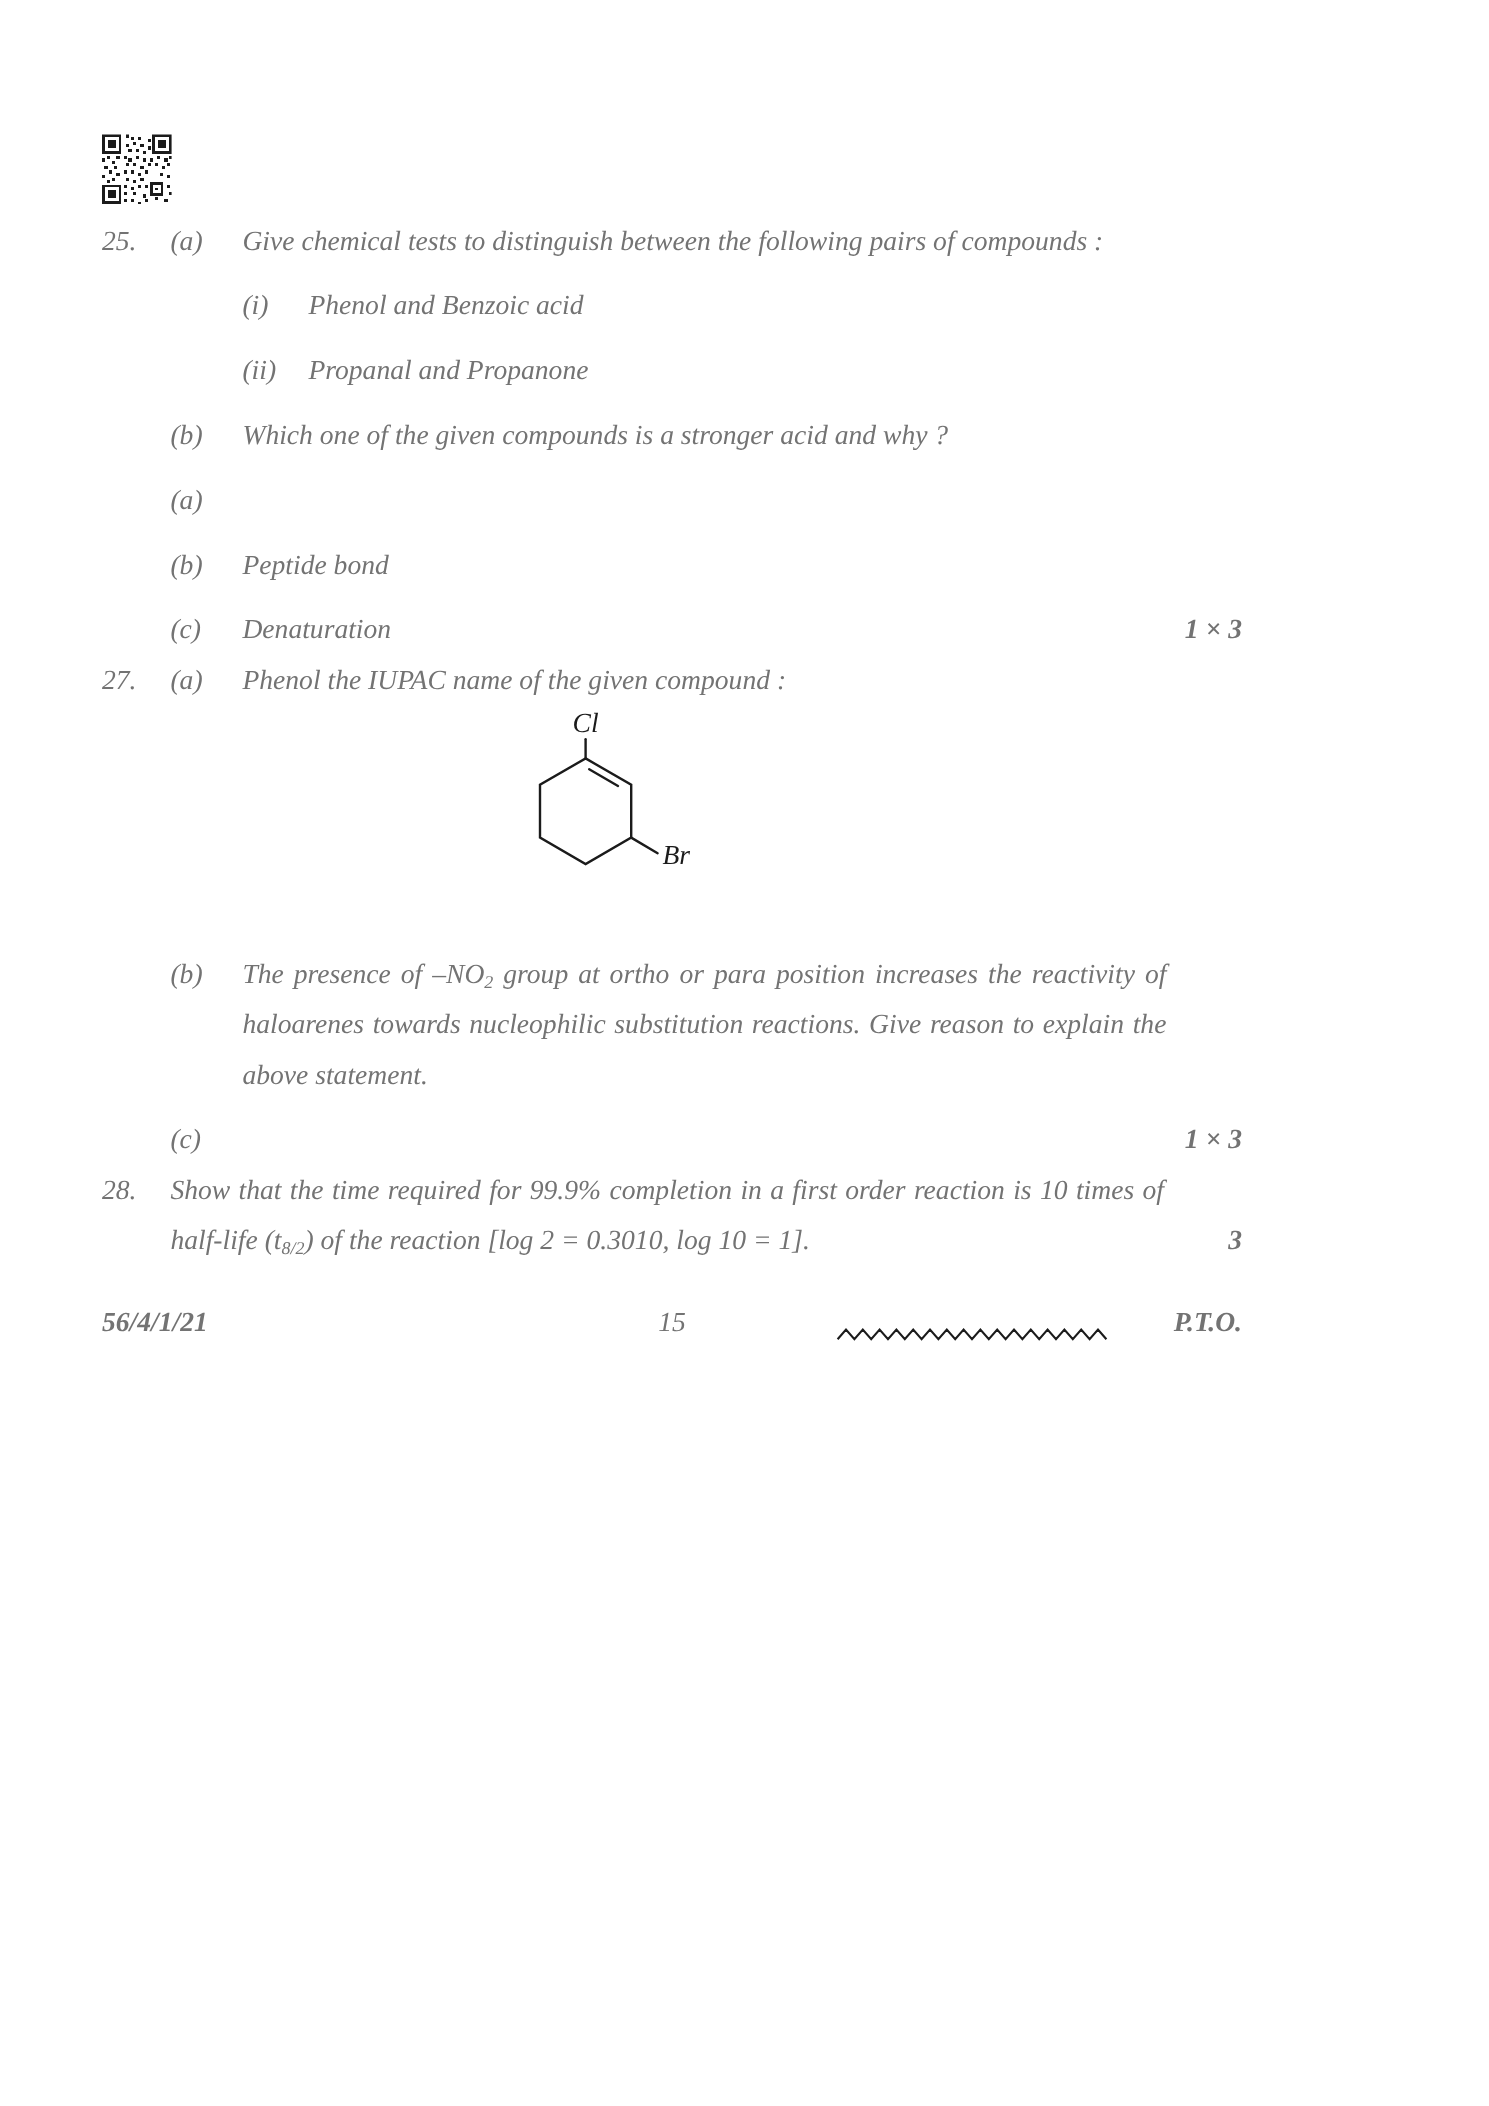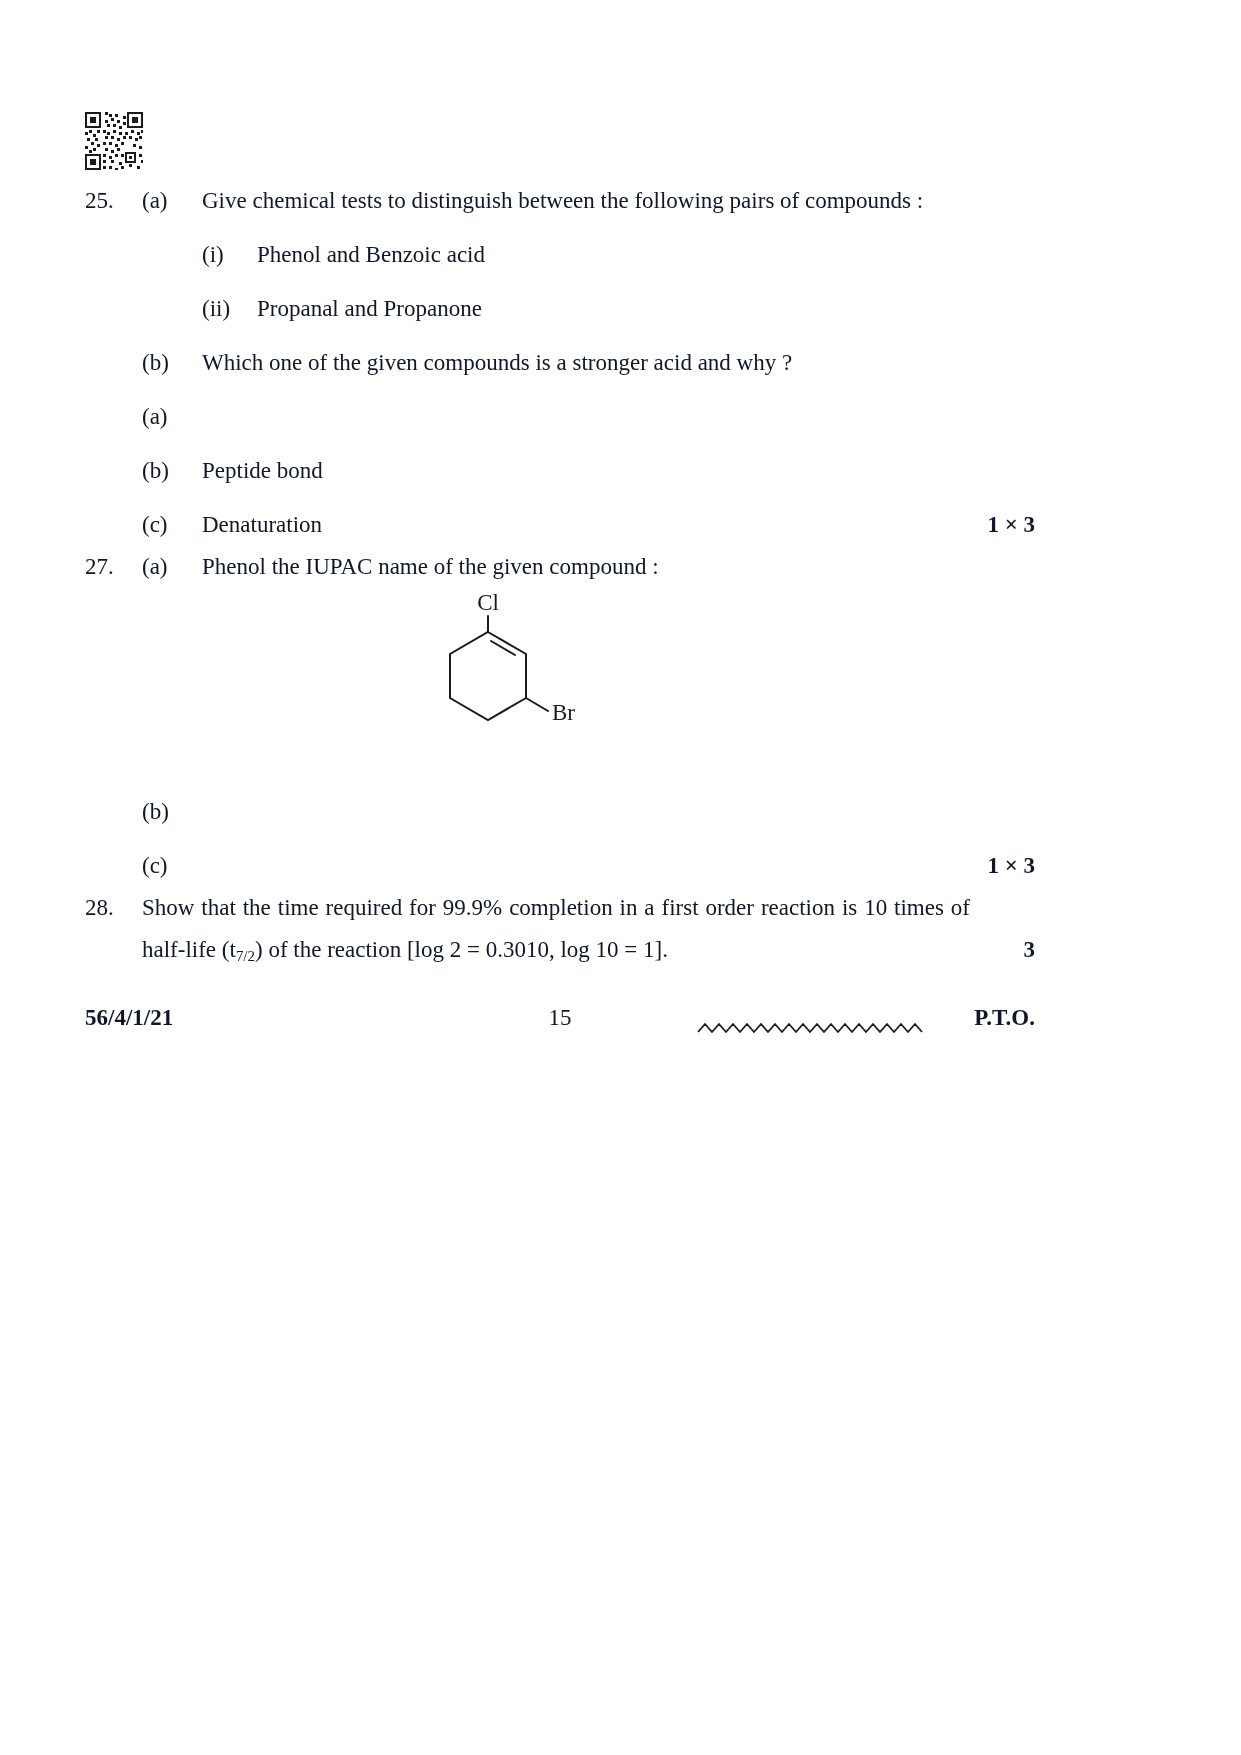"25." .page { color: #0f172a -> #737373; font-style: none -> italic }
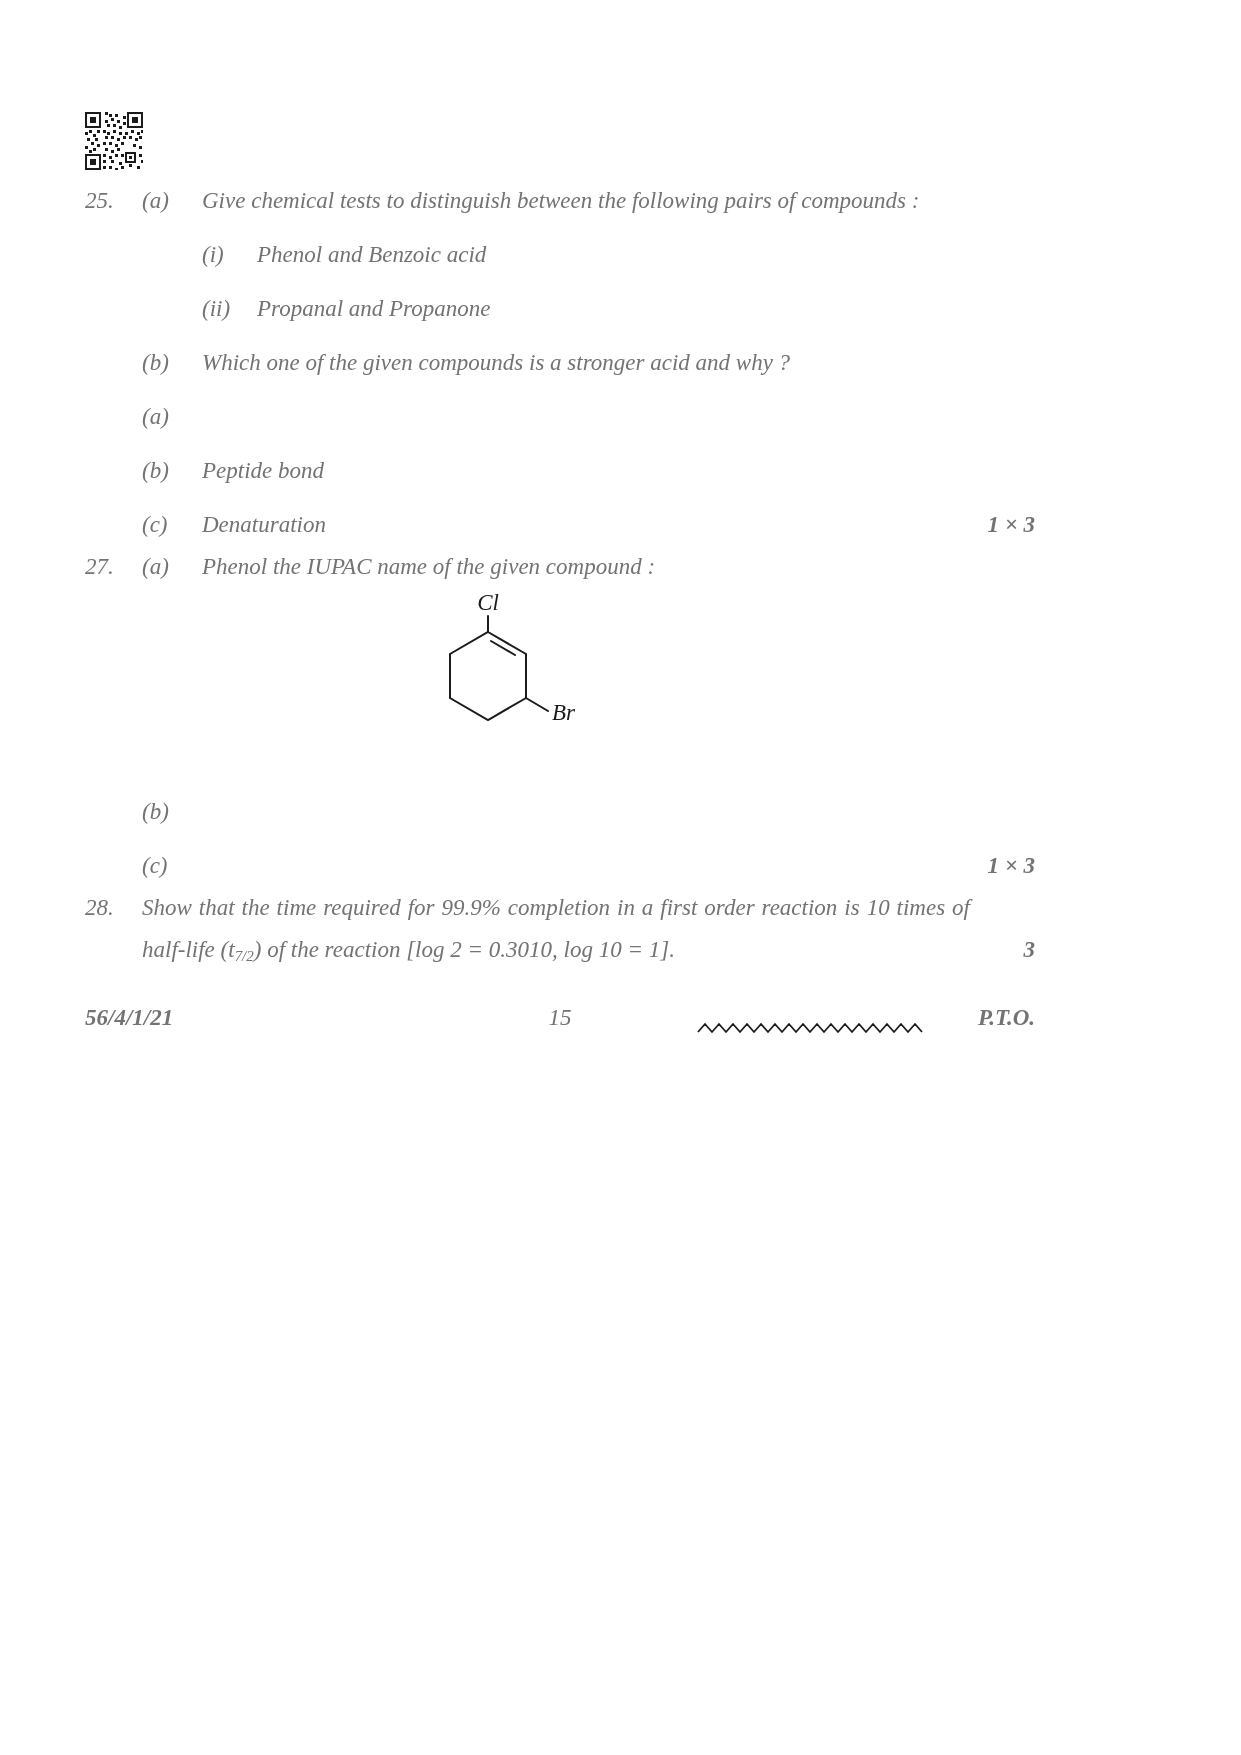"The presence of –NO2 group" div.txt { html: none -> <div>The presence of –NO<sub>2</sub> group at ortho or para position increases the reactivity of haloarenes towards nucleophilic substitution reactions. Give reason to explain the above statement.</div> }
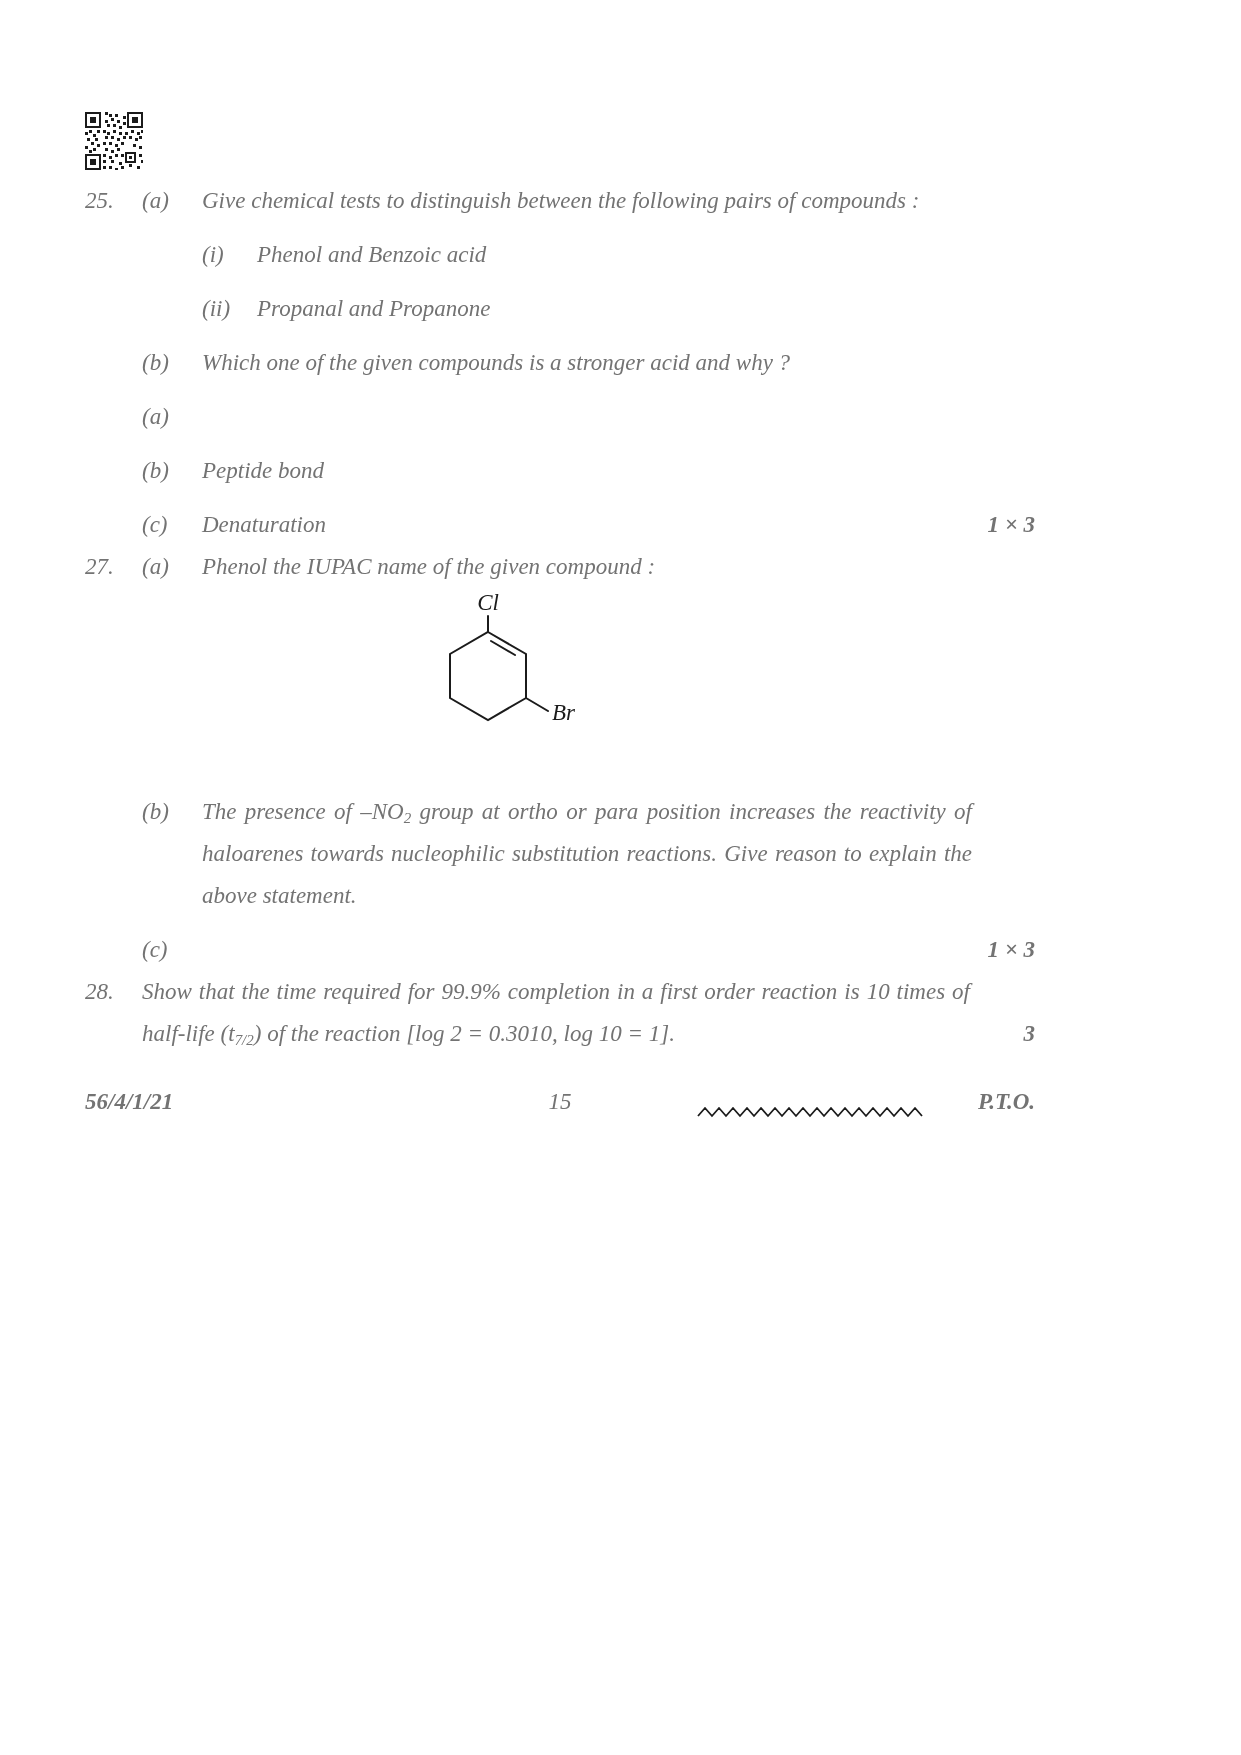"7/2" sub { text: 7/2 -> 8/2 }
